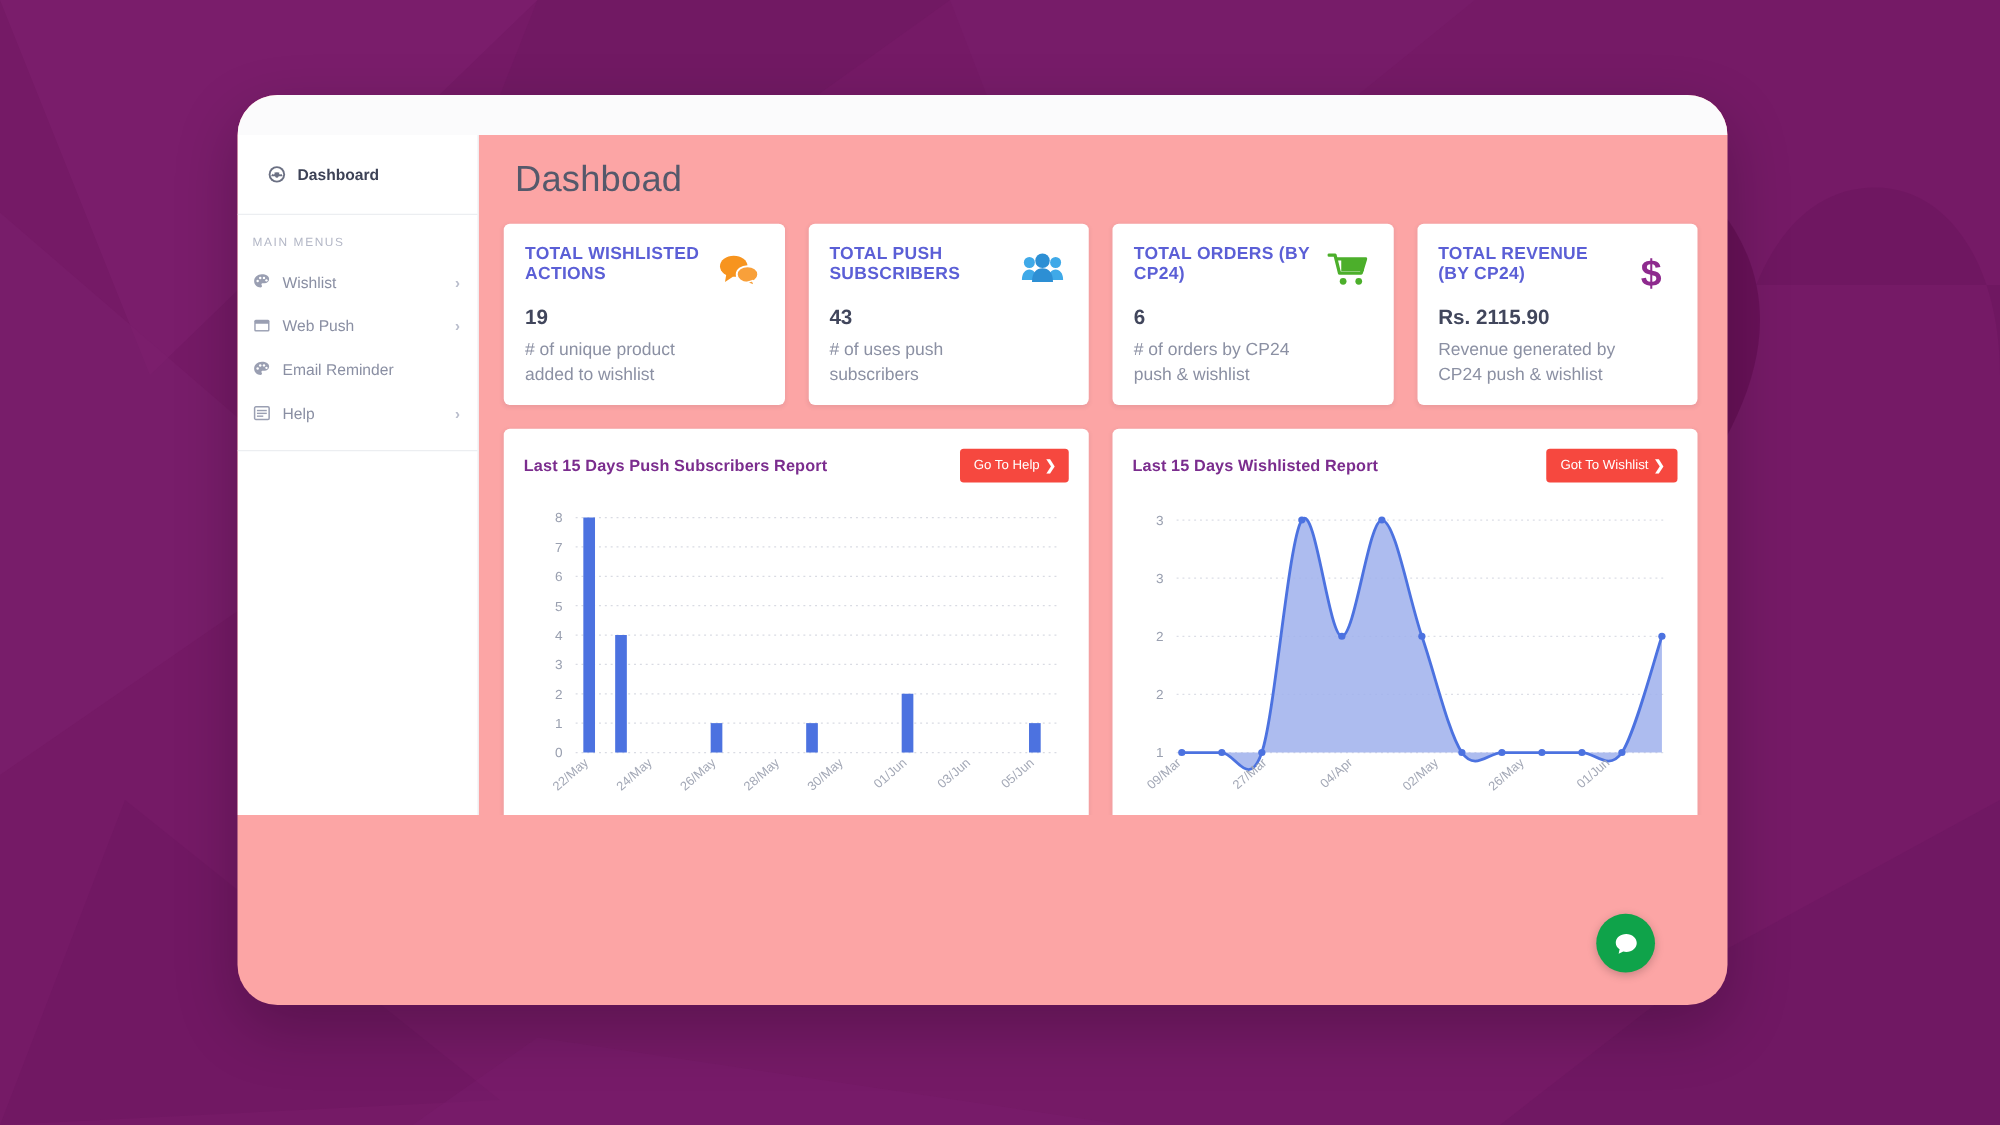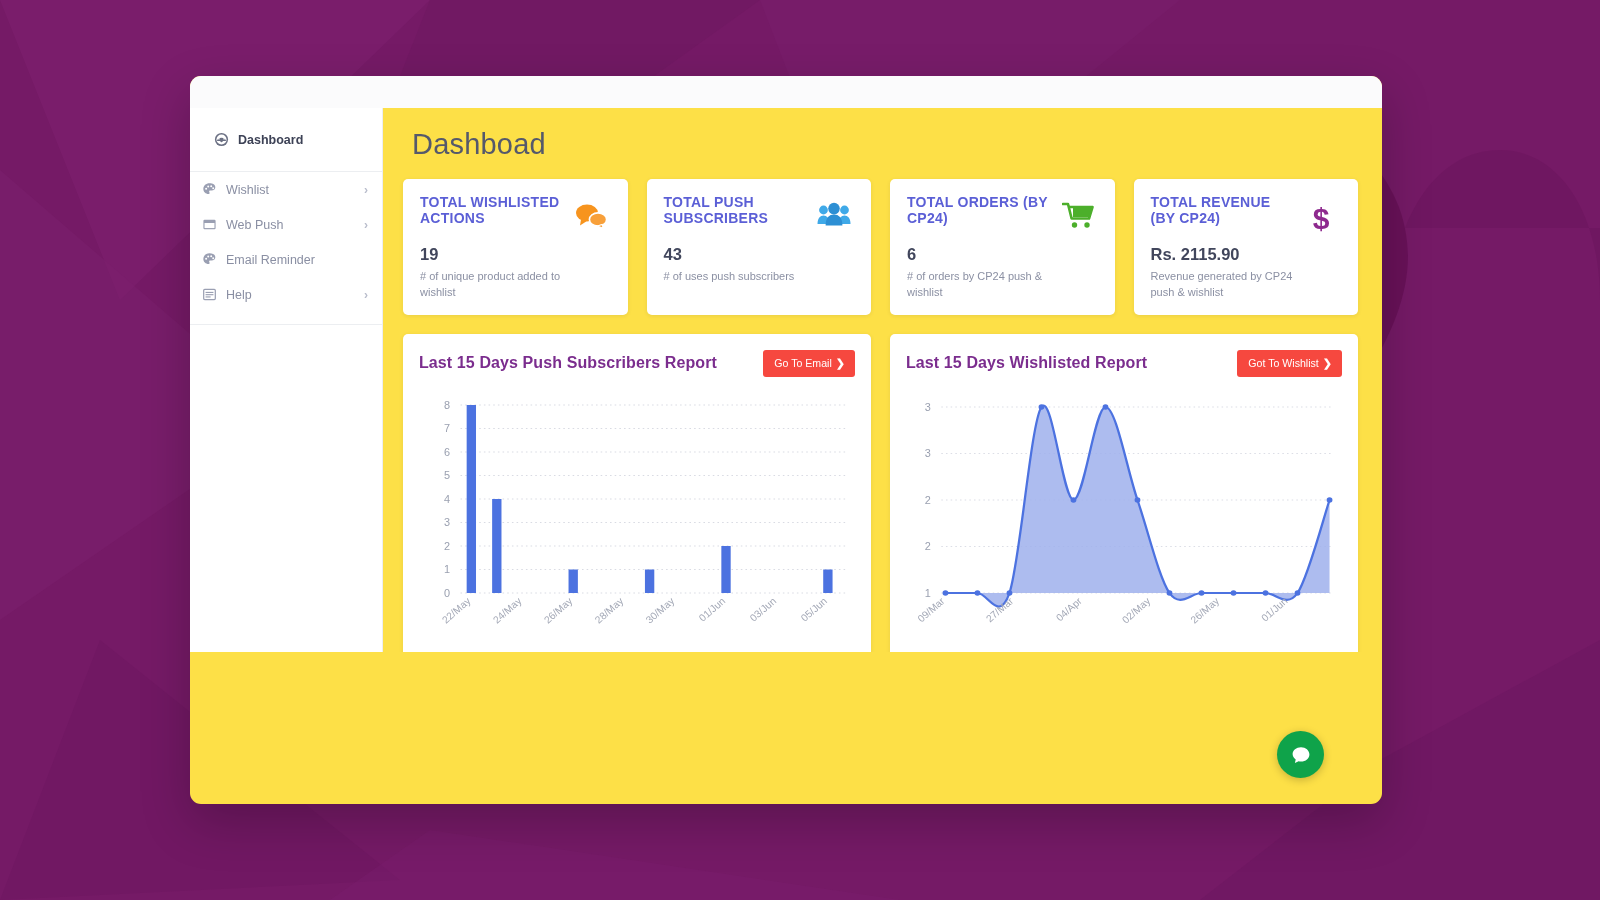"Dashboard" .window { background: #fde047 -> #fca5a5; border-radius: 11px -> 32px }
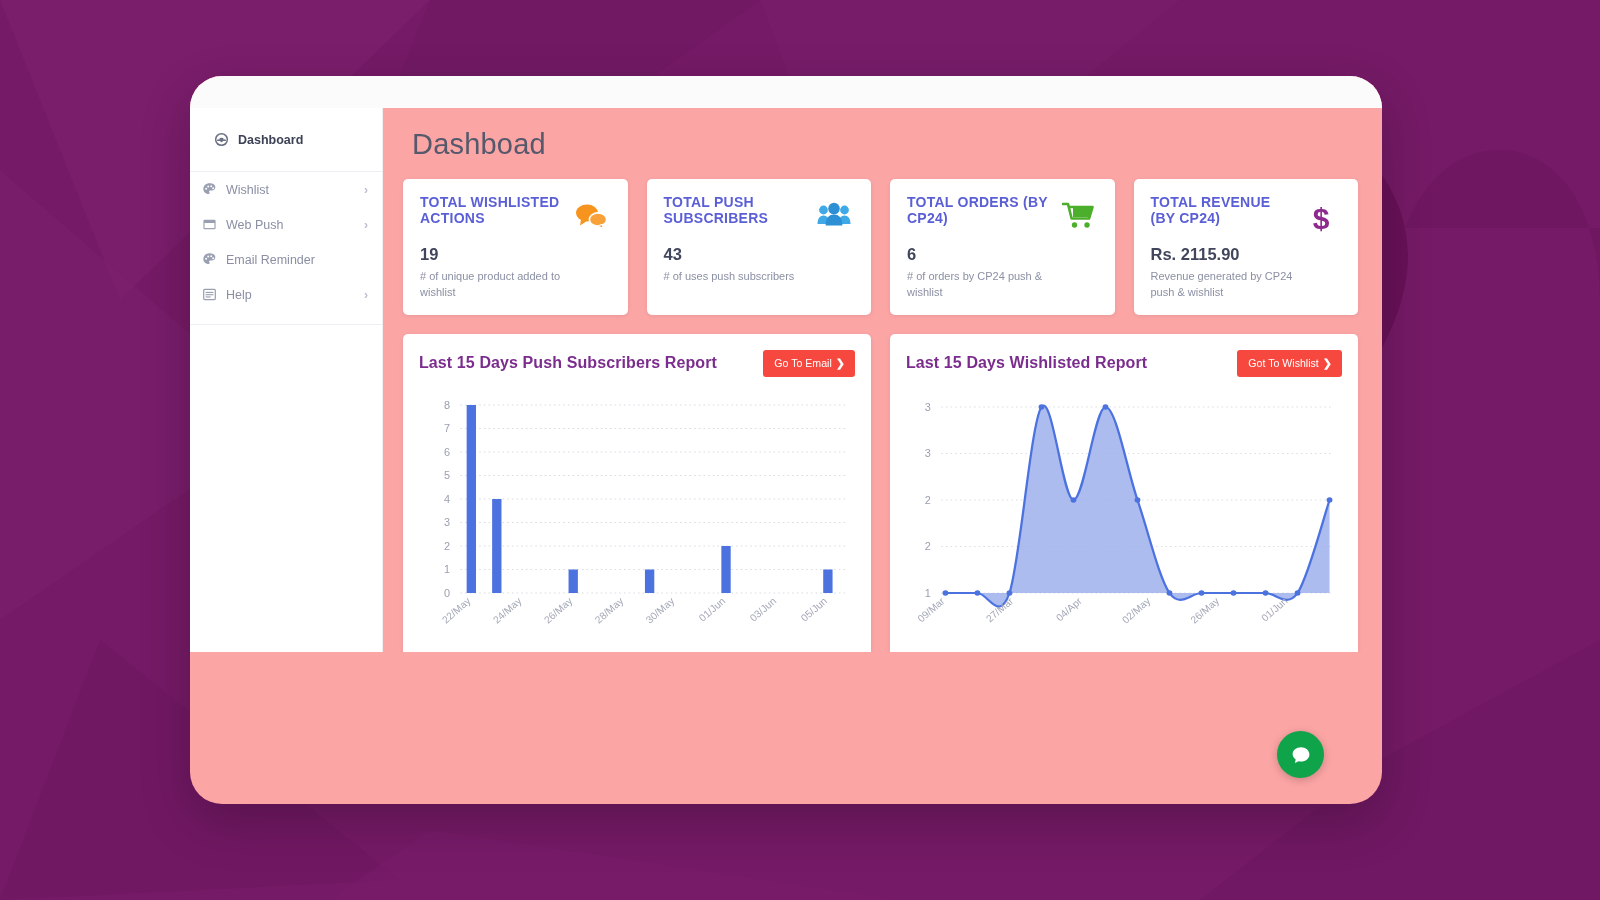"MAIN MENUS" div.sb-section { html: none -> <div>MAIN MENUS</div> }
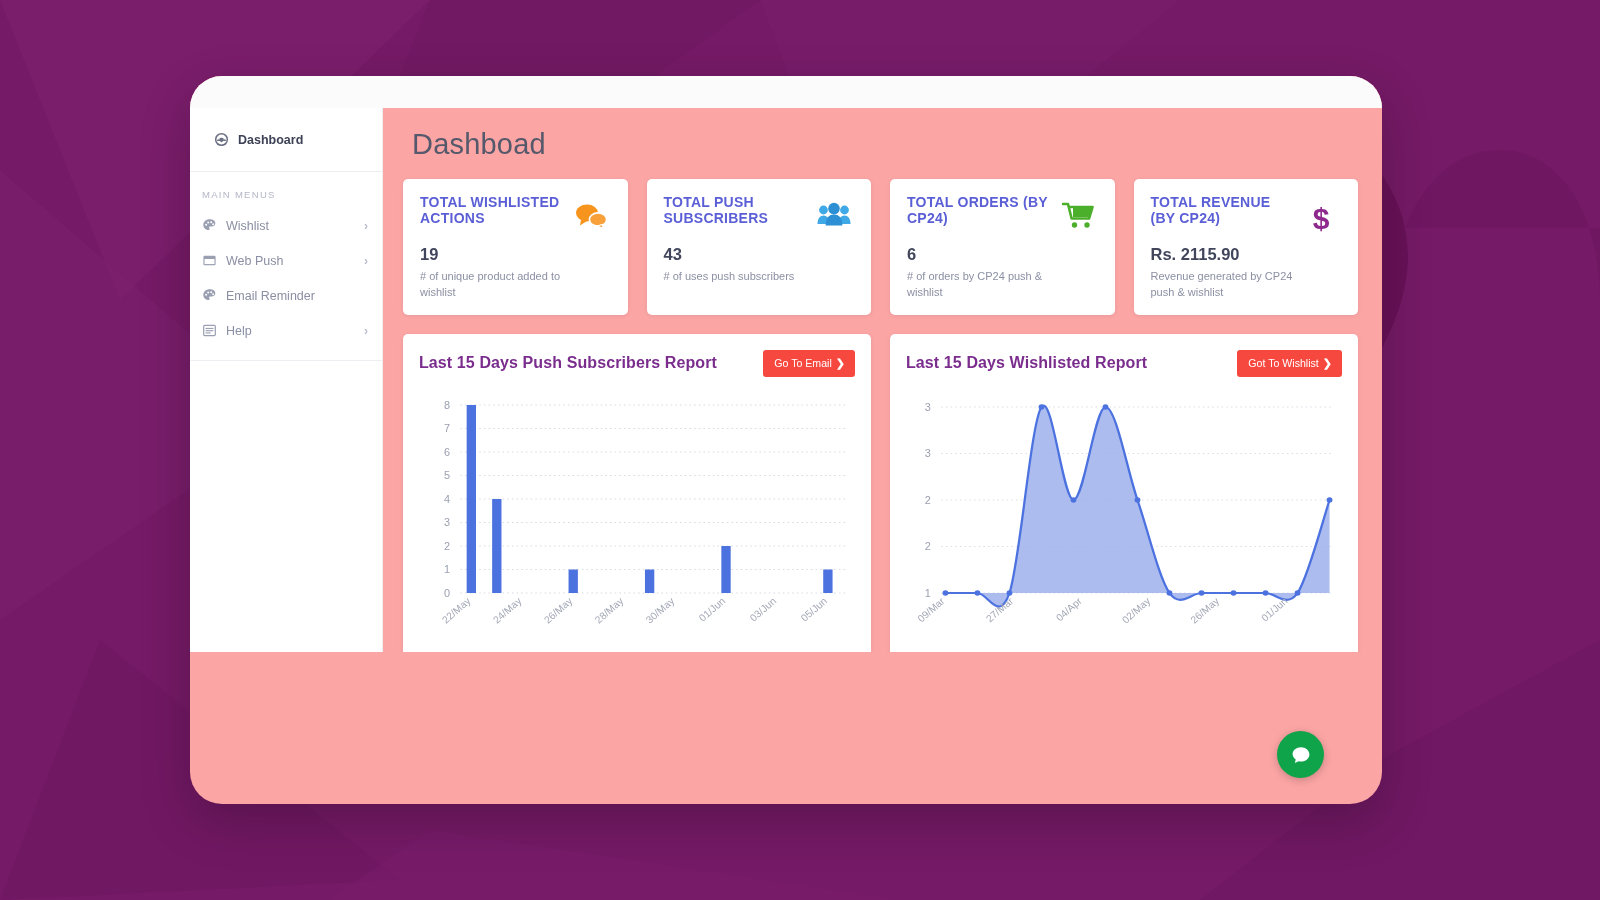"# of unique product added" .stat-desc { font-size: 11px -> 14px }
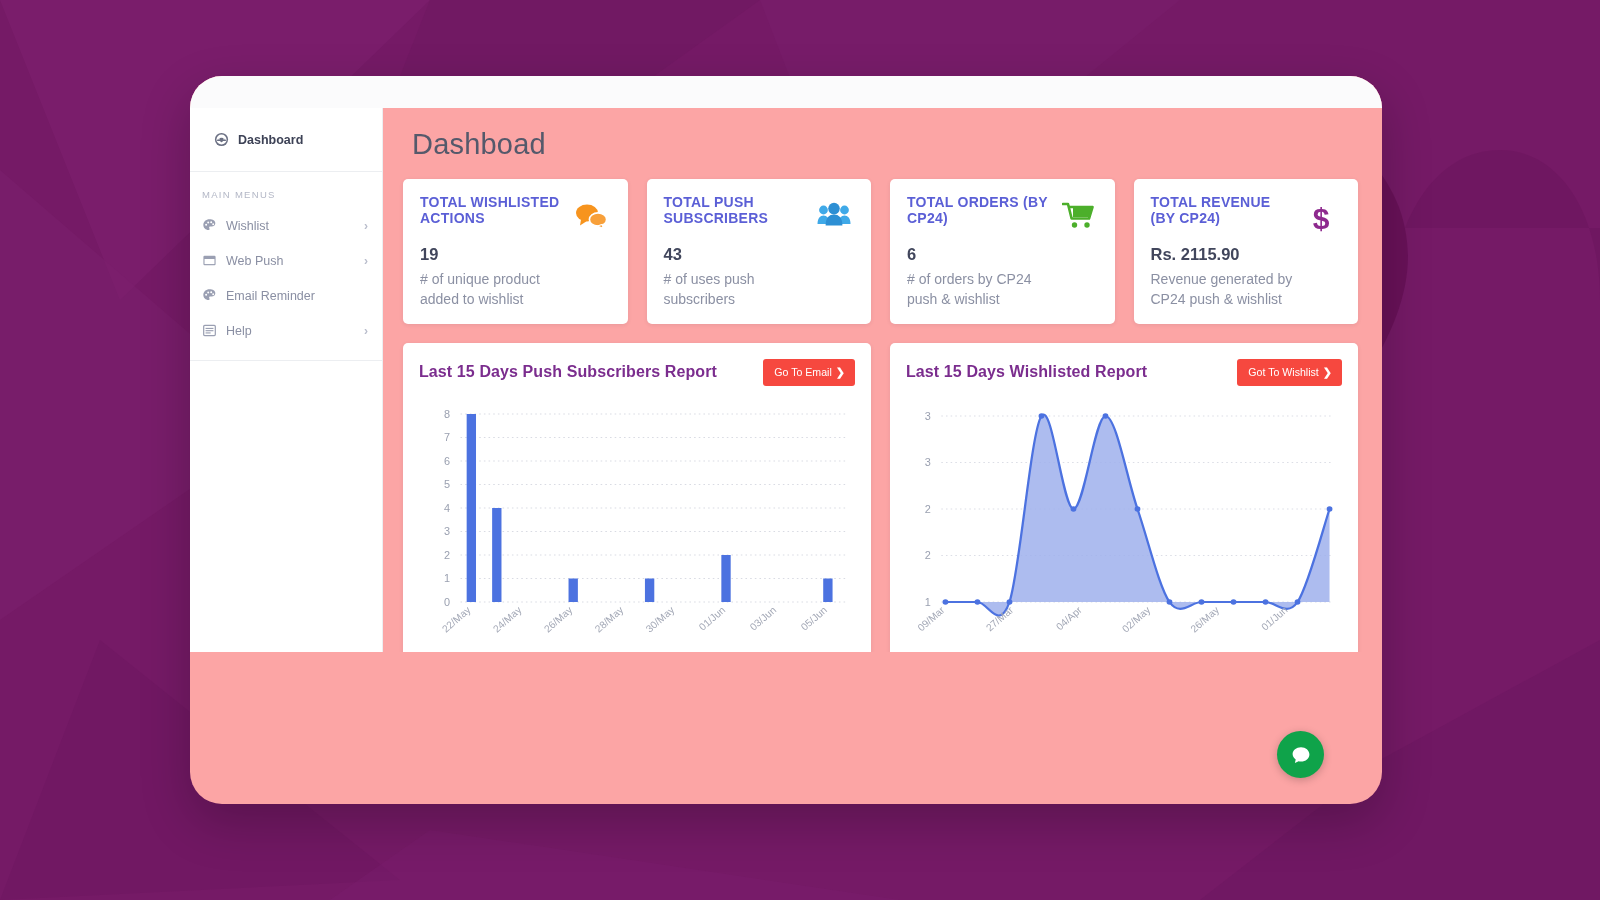"Last 15 Days Push Subscribers" .chart-title { font-size: 16px -> 13px }
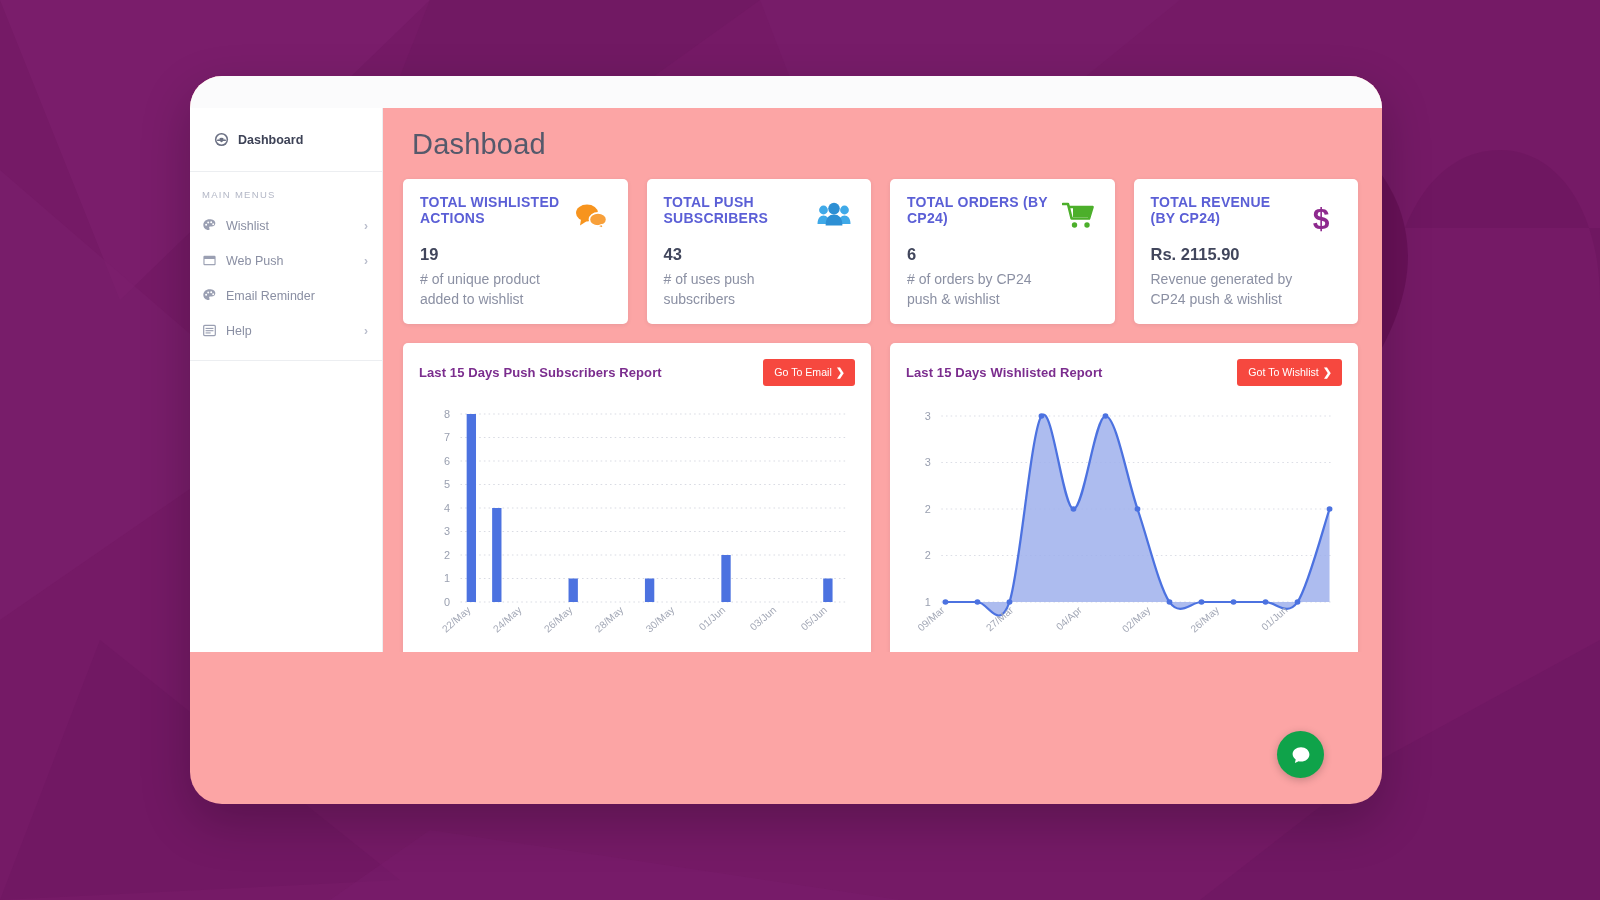"Go To Email" span { text: Email -> Help }
